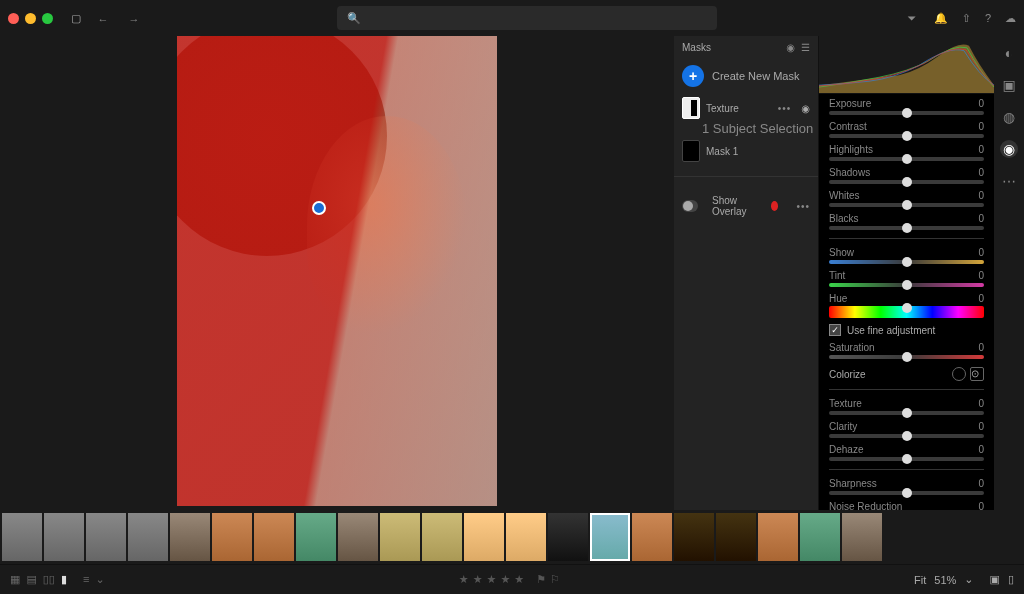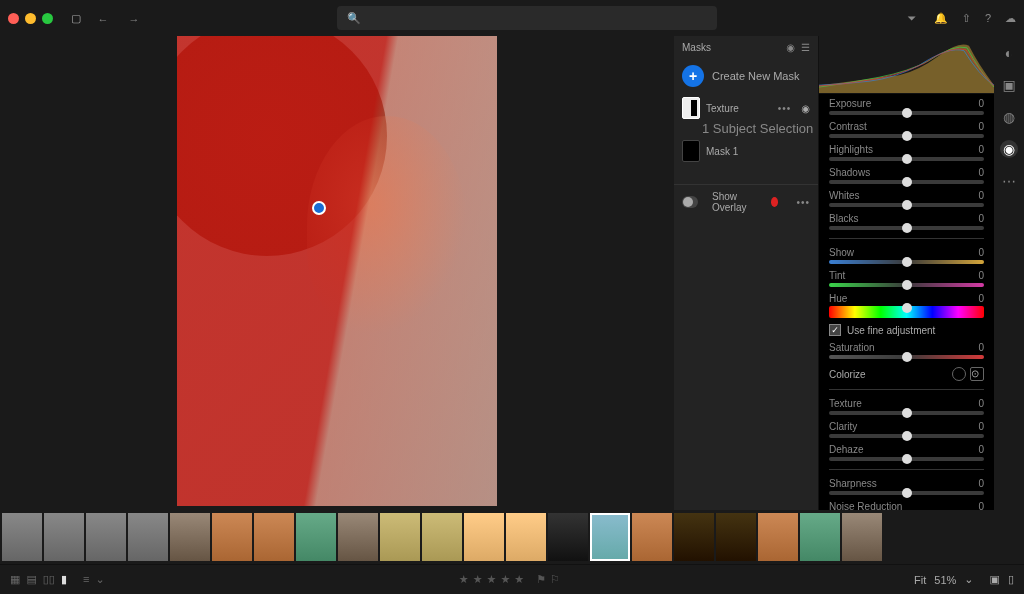"Show Overlay" .overlayrow { margin-top: 18px -> 10px; padding: 6px 8px -> 18px 8px }
